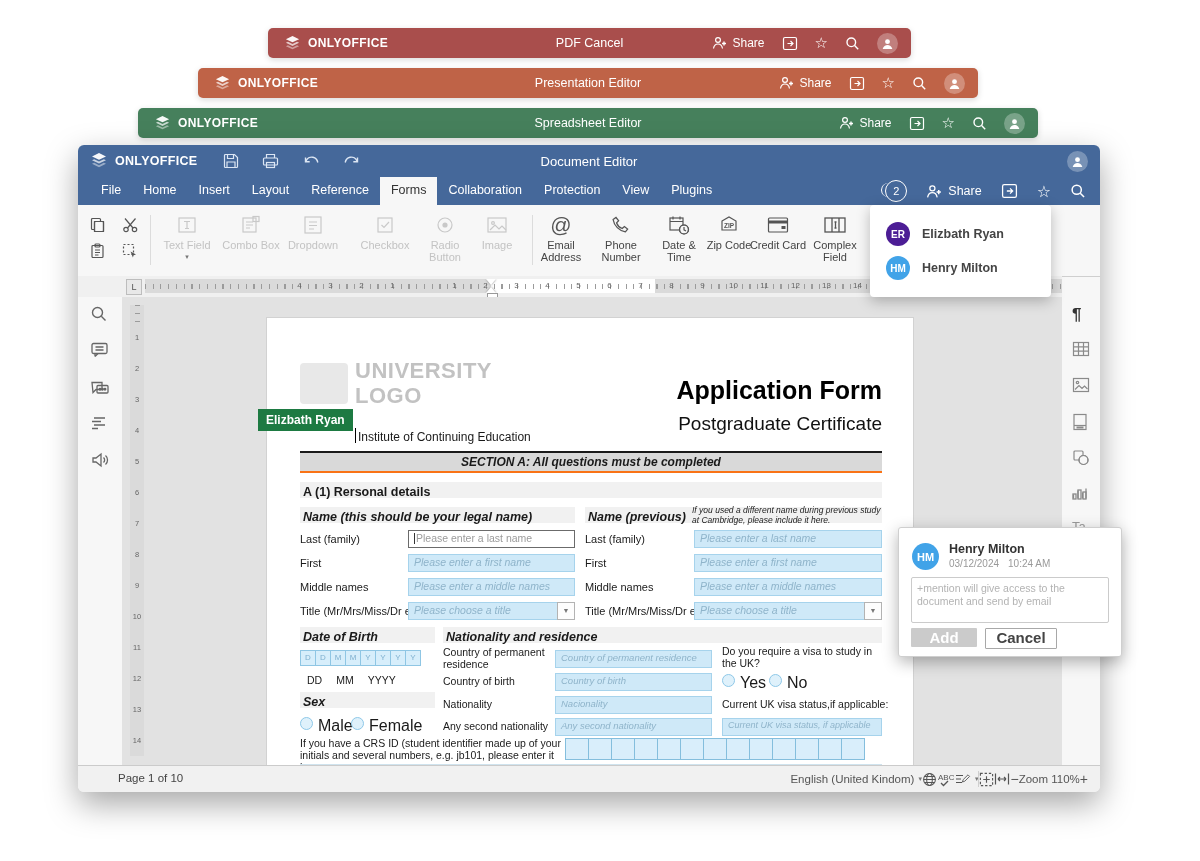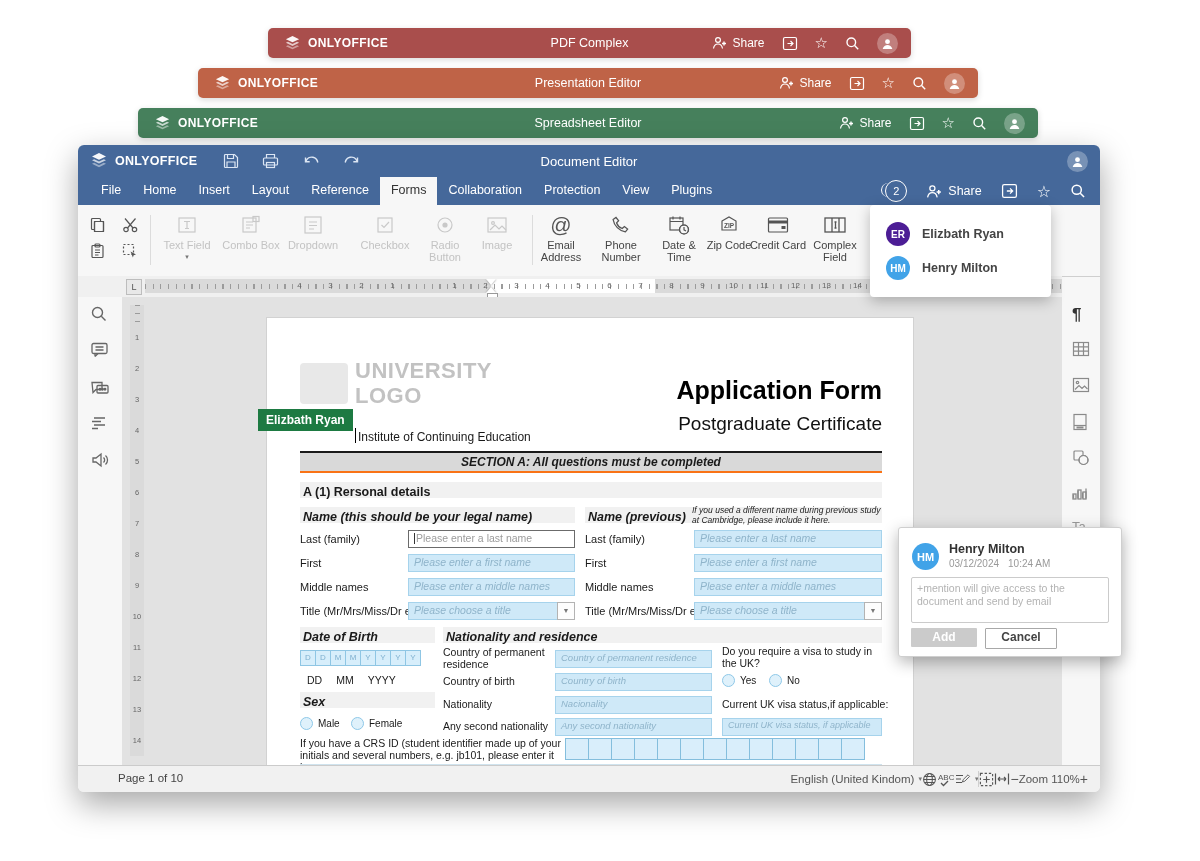"PDF Complex" div.bar-title { text: Complex -> Cancel }
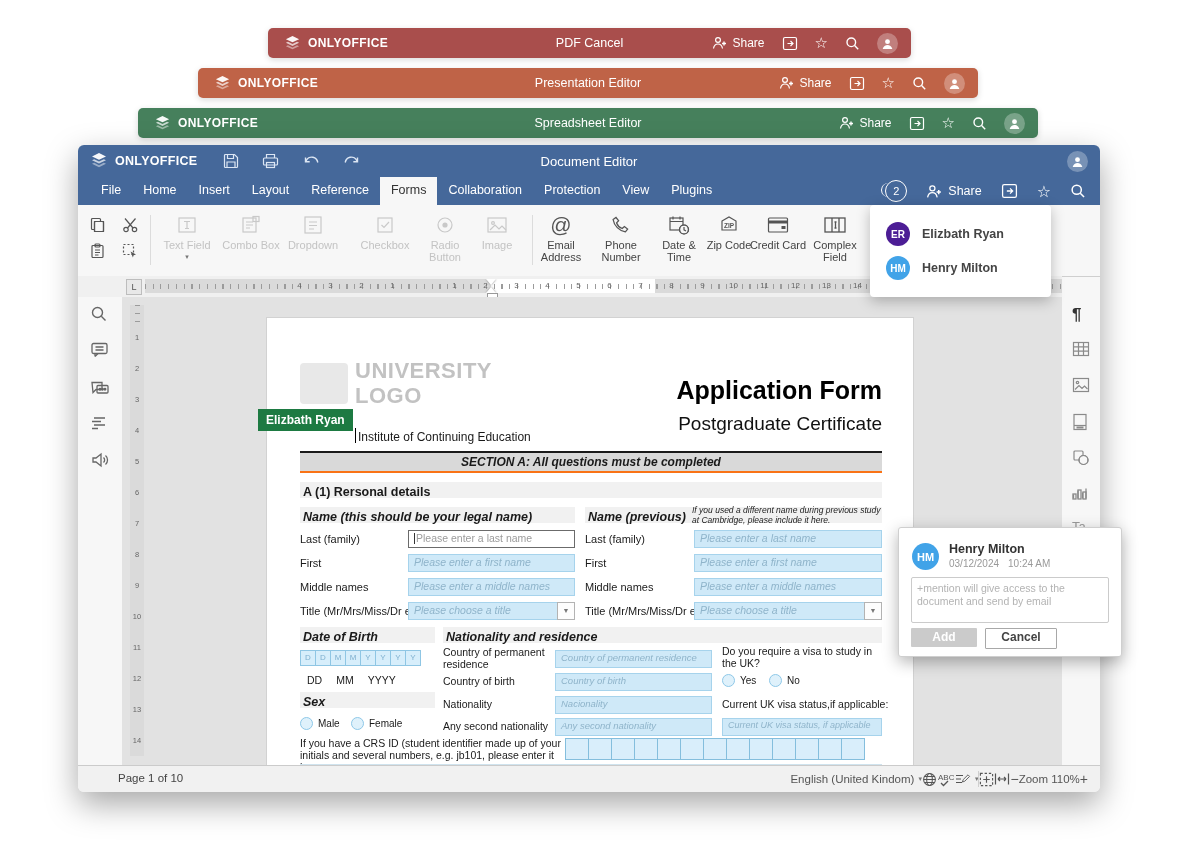"Add" .c-btn { font-size: 12px -> 15px }
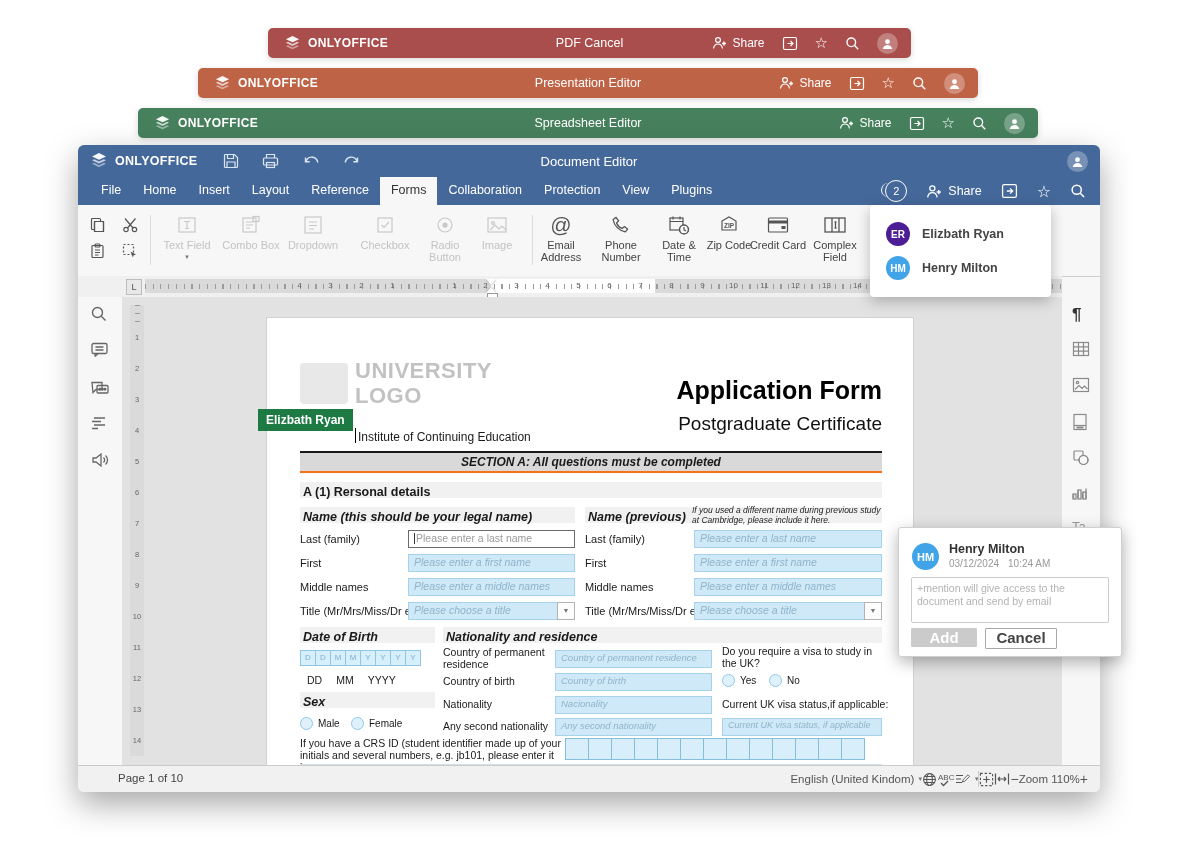"Yes" .radio { align-items: center -> flex-start; font-size: 10px -> 16px }
